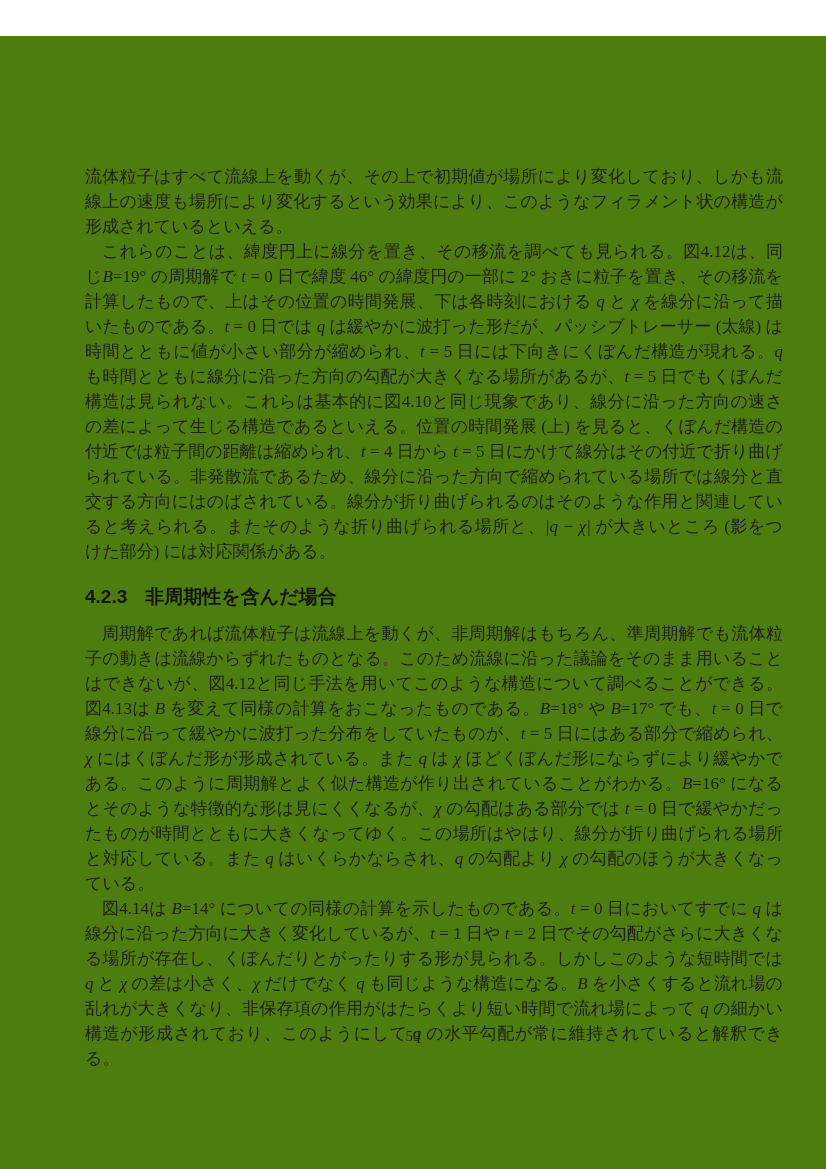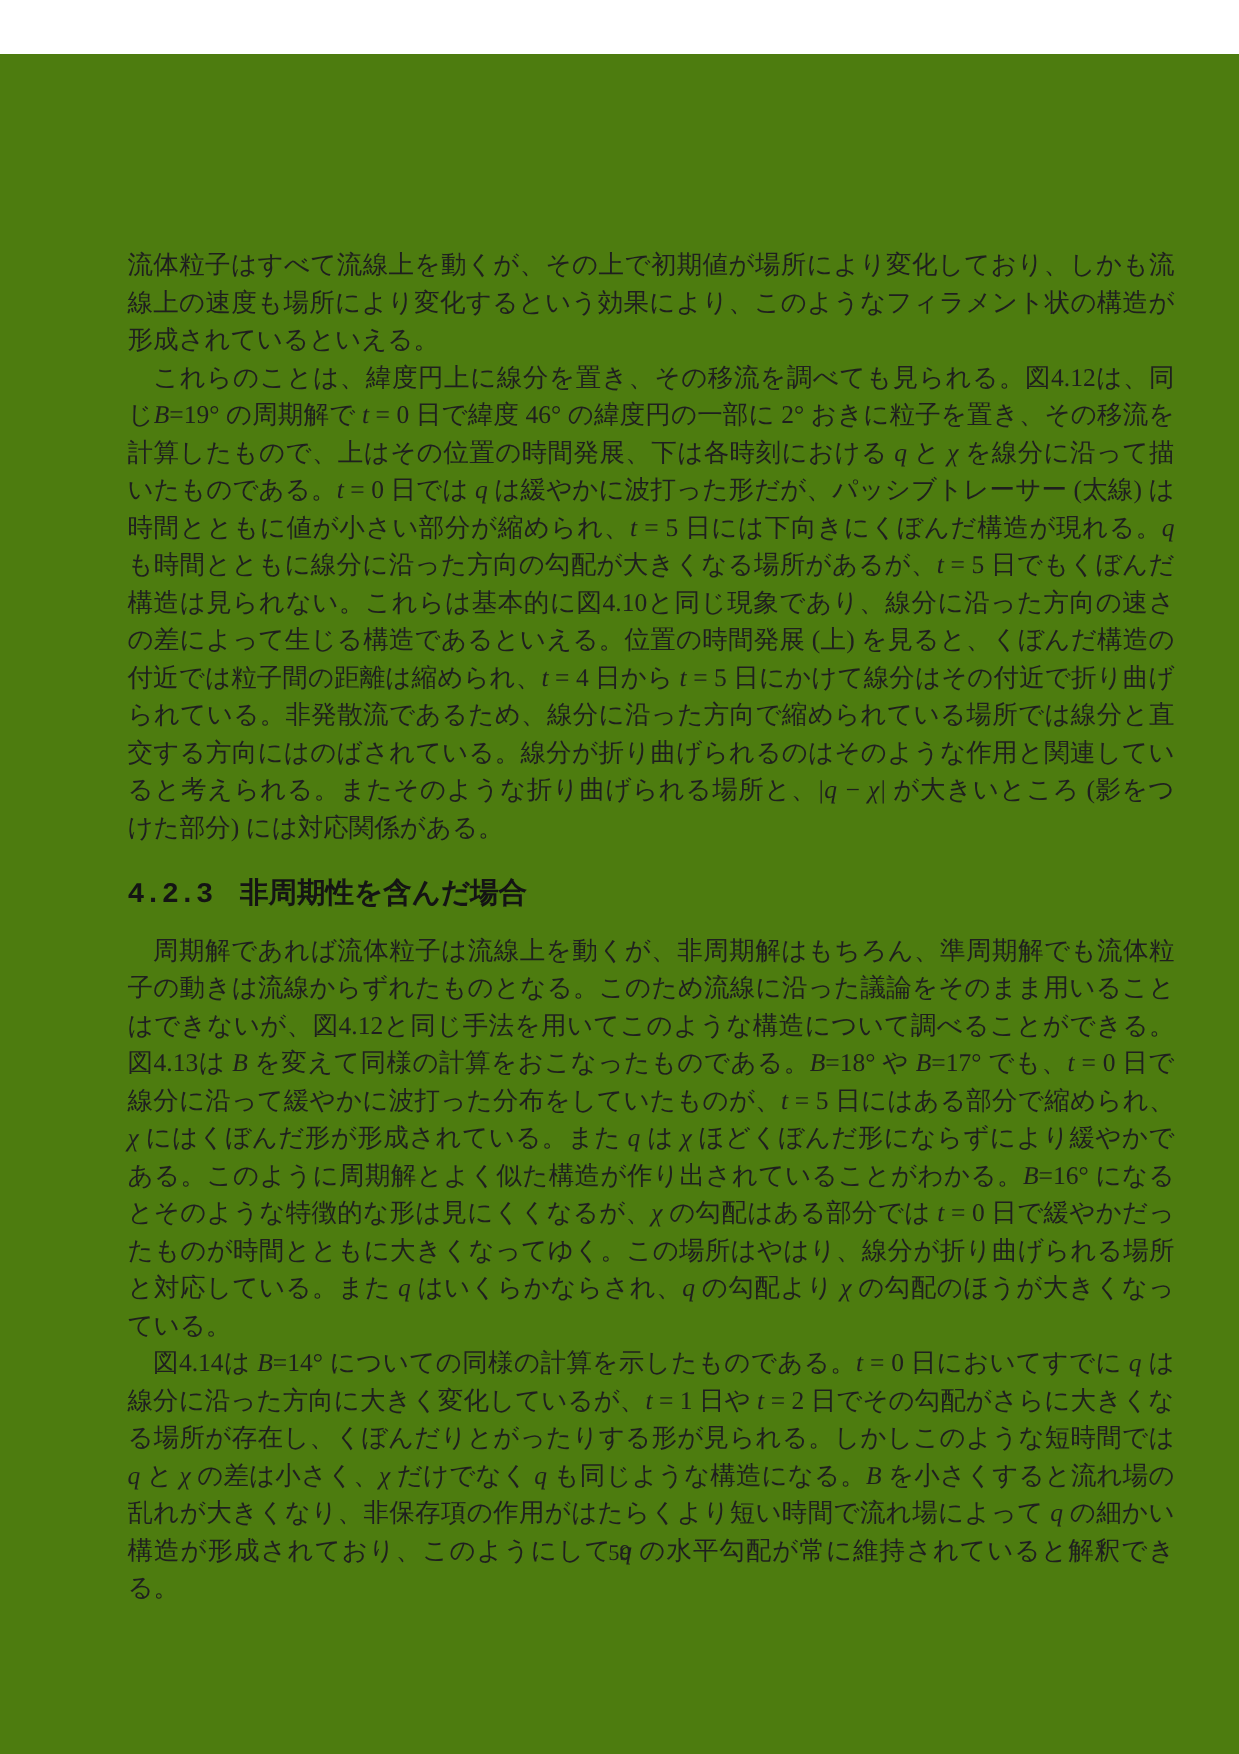"4.2.3 非周期性を含んだ場合" h2.section-heading { font-family: Liberation Mono, monospace -> Liberation Sans, sans-serif }
